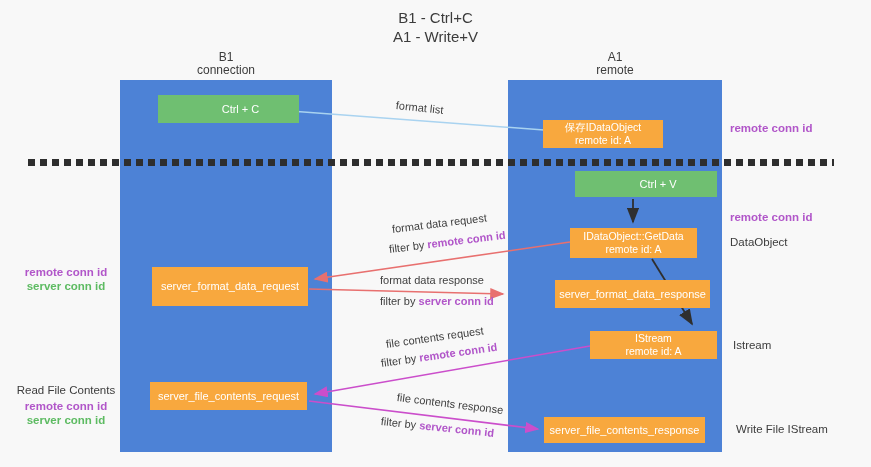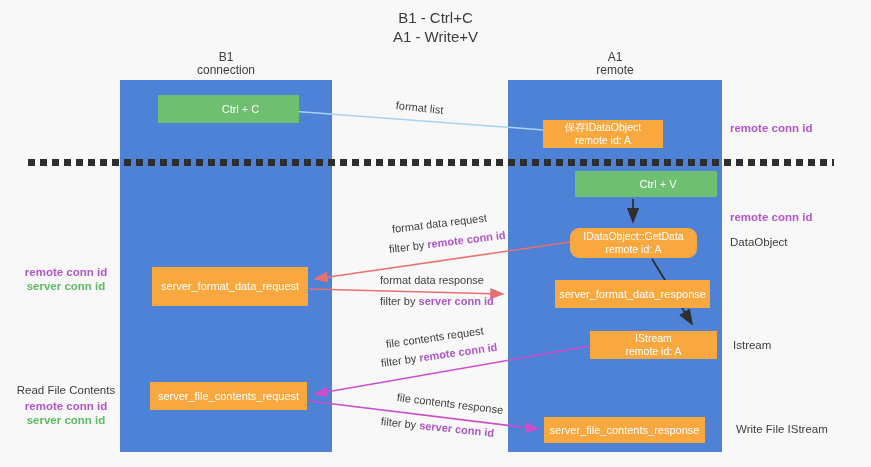"IDataObject::GetData" div.abs { border-radius: 9px -> none }
